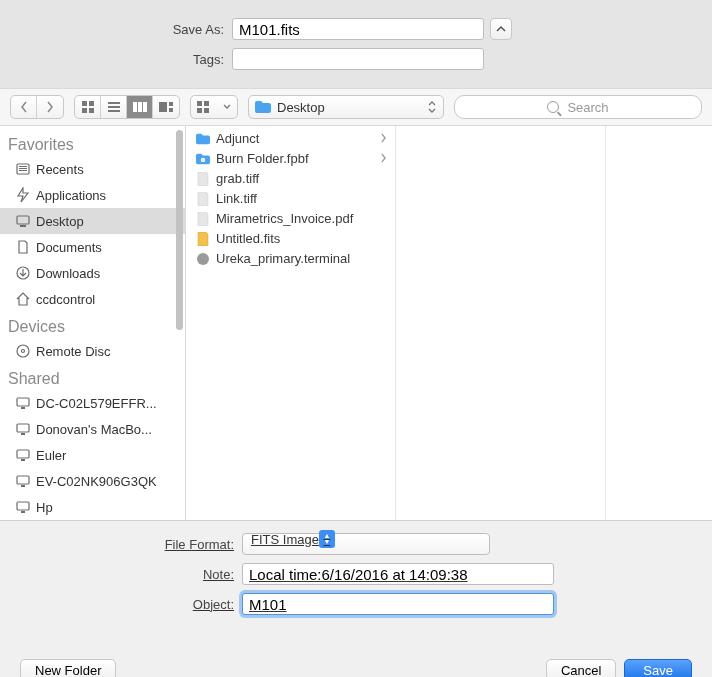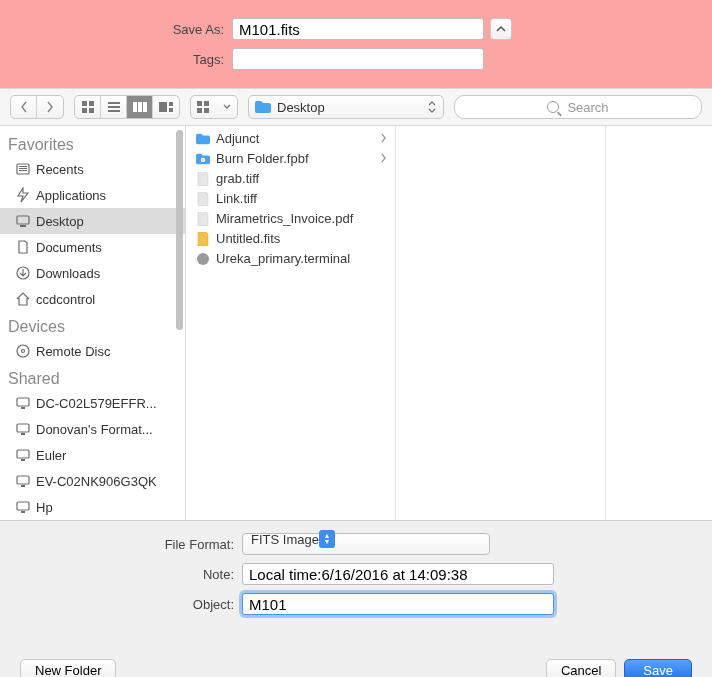"Save As:" .top-section { background: #fca5a5 -> #e5e5e5 }
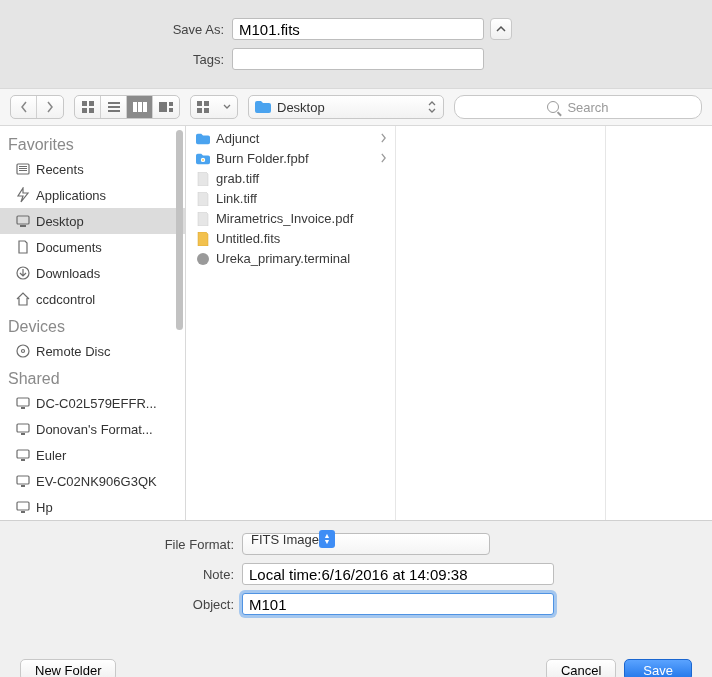"Donovan's Format..." span { text: Format -> MacBo }
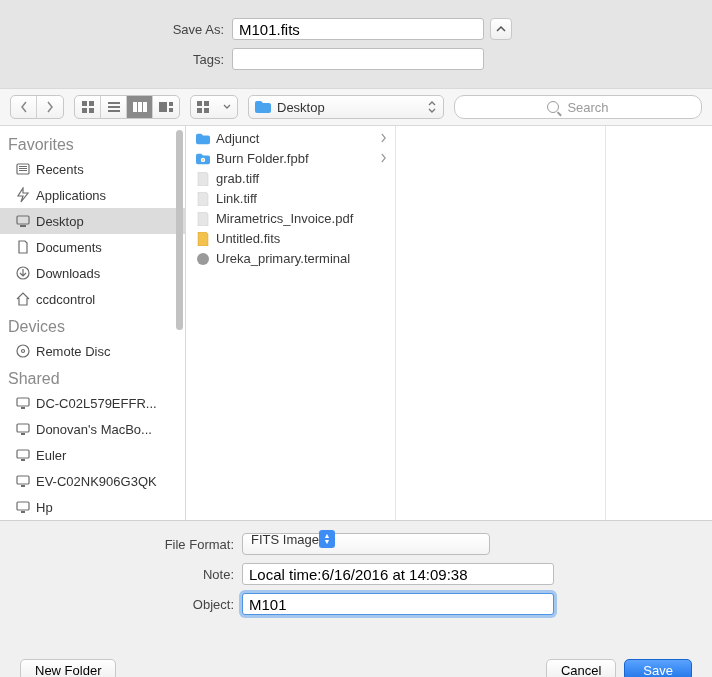"File Format:" .br { text-decoration: none -> underline }
